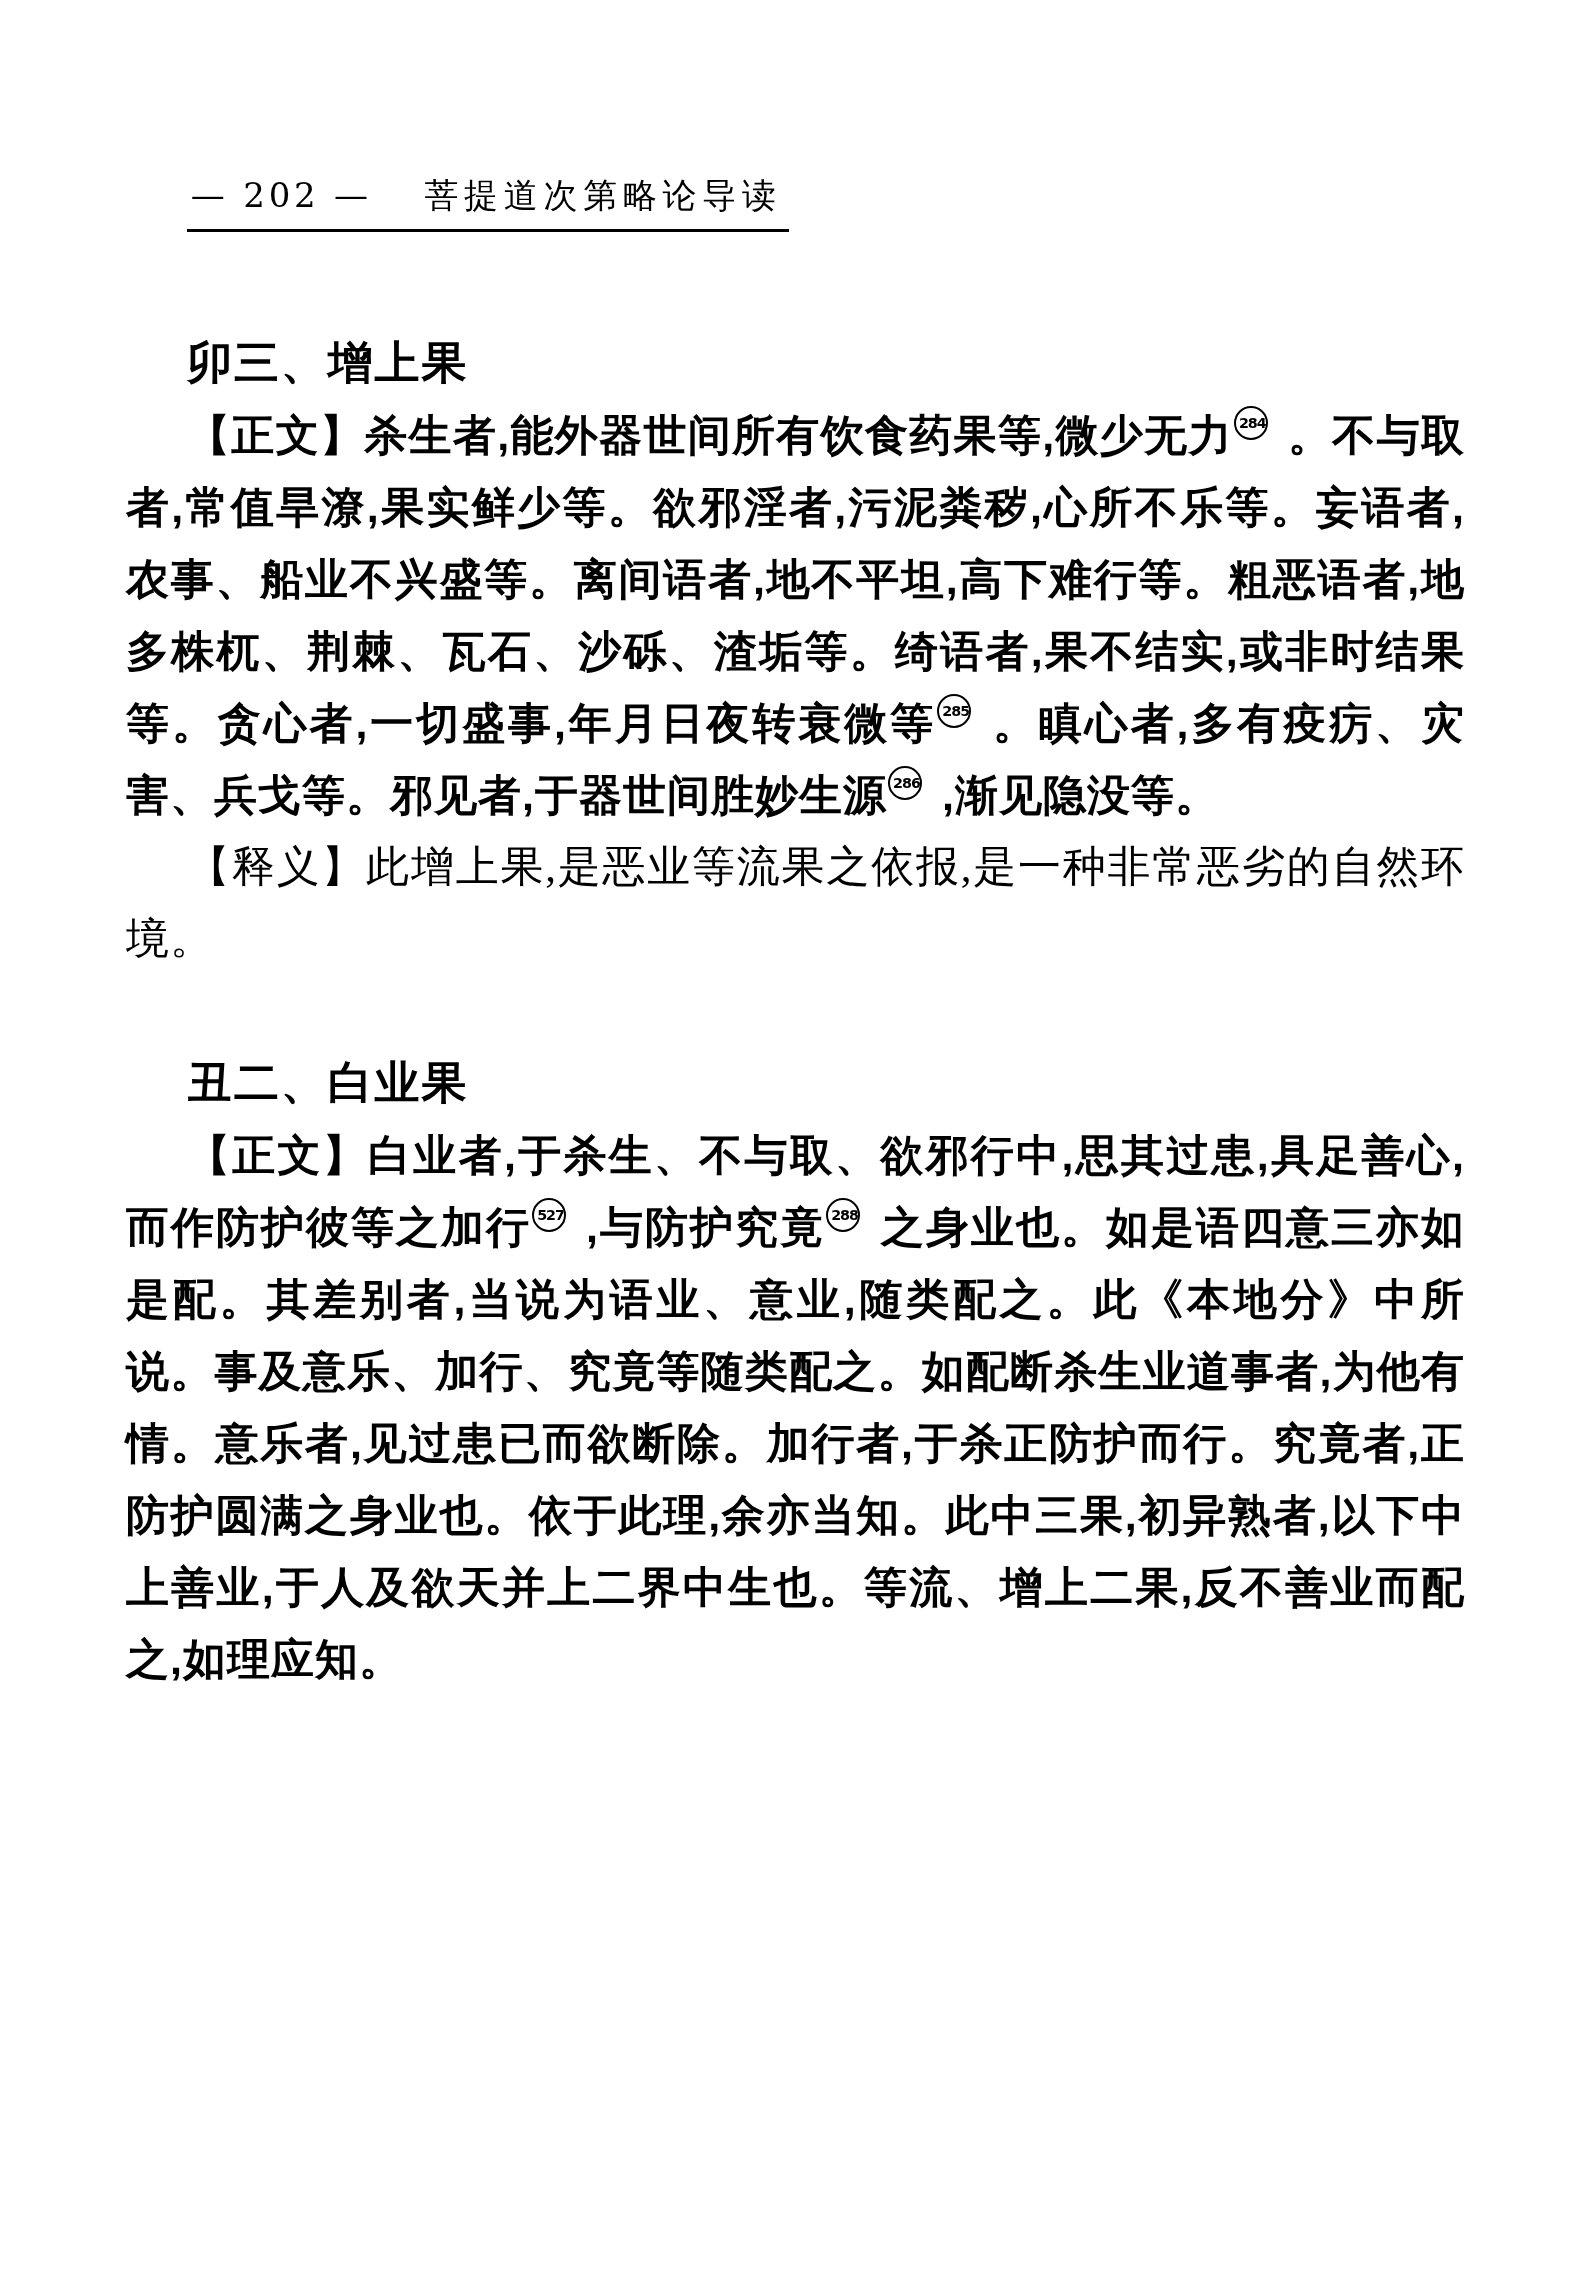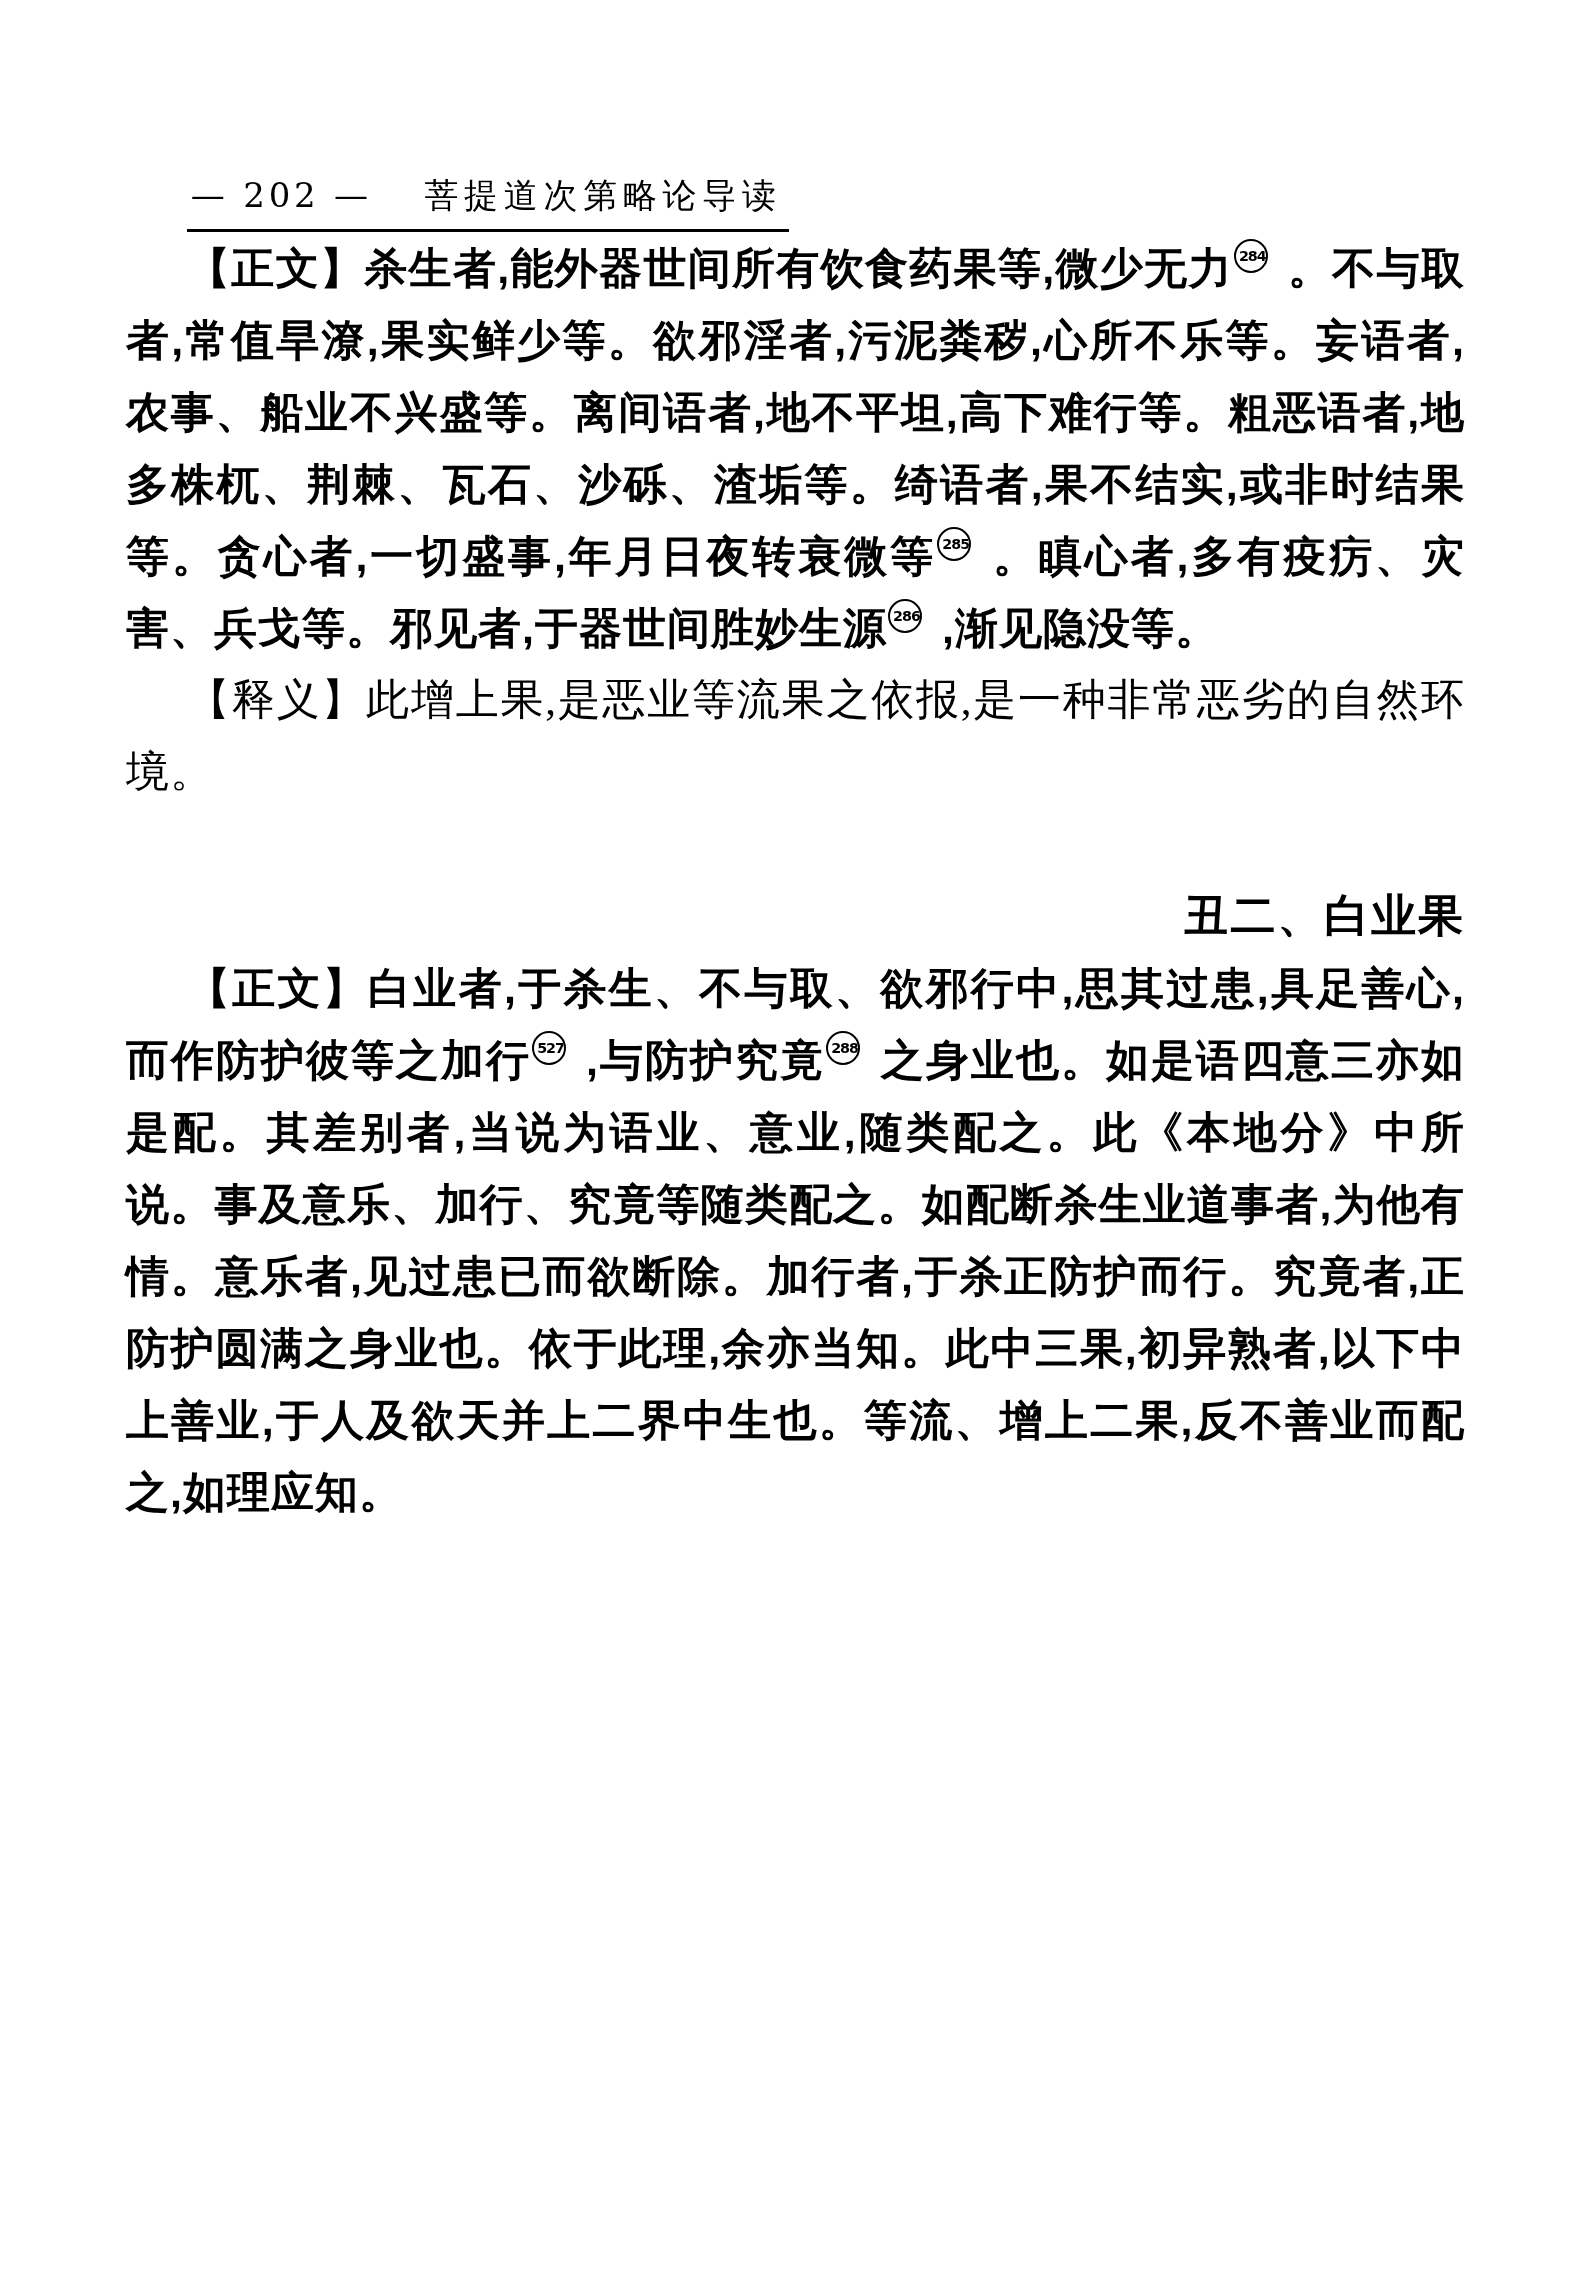"卯三、增上果" h2.heading { html: none -> <h2>卯三、增上果</h2> }
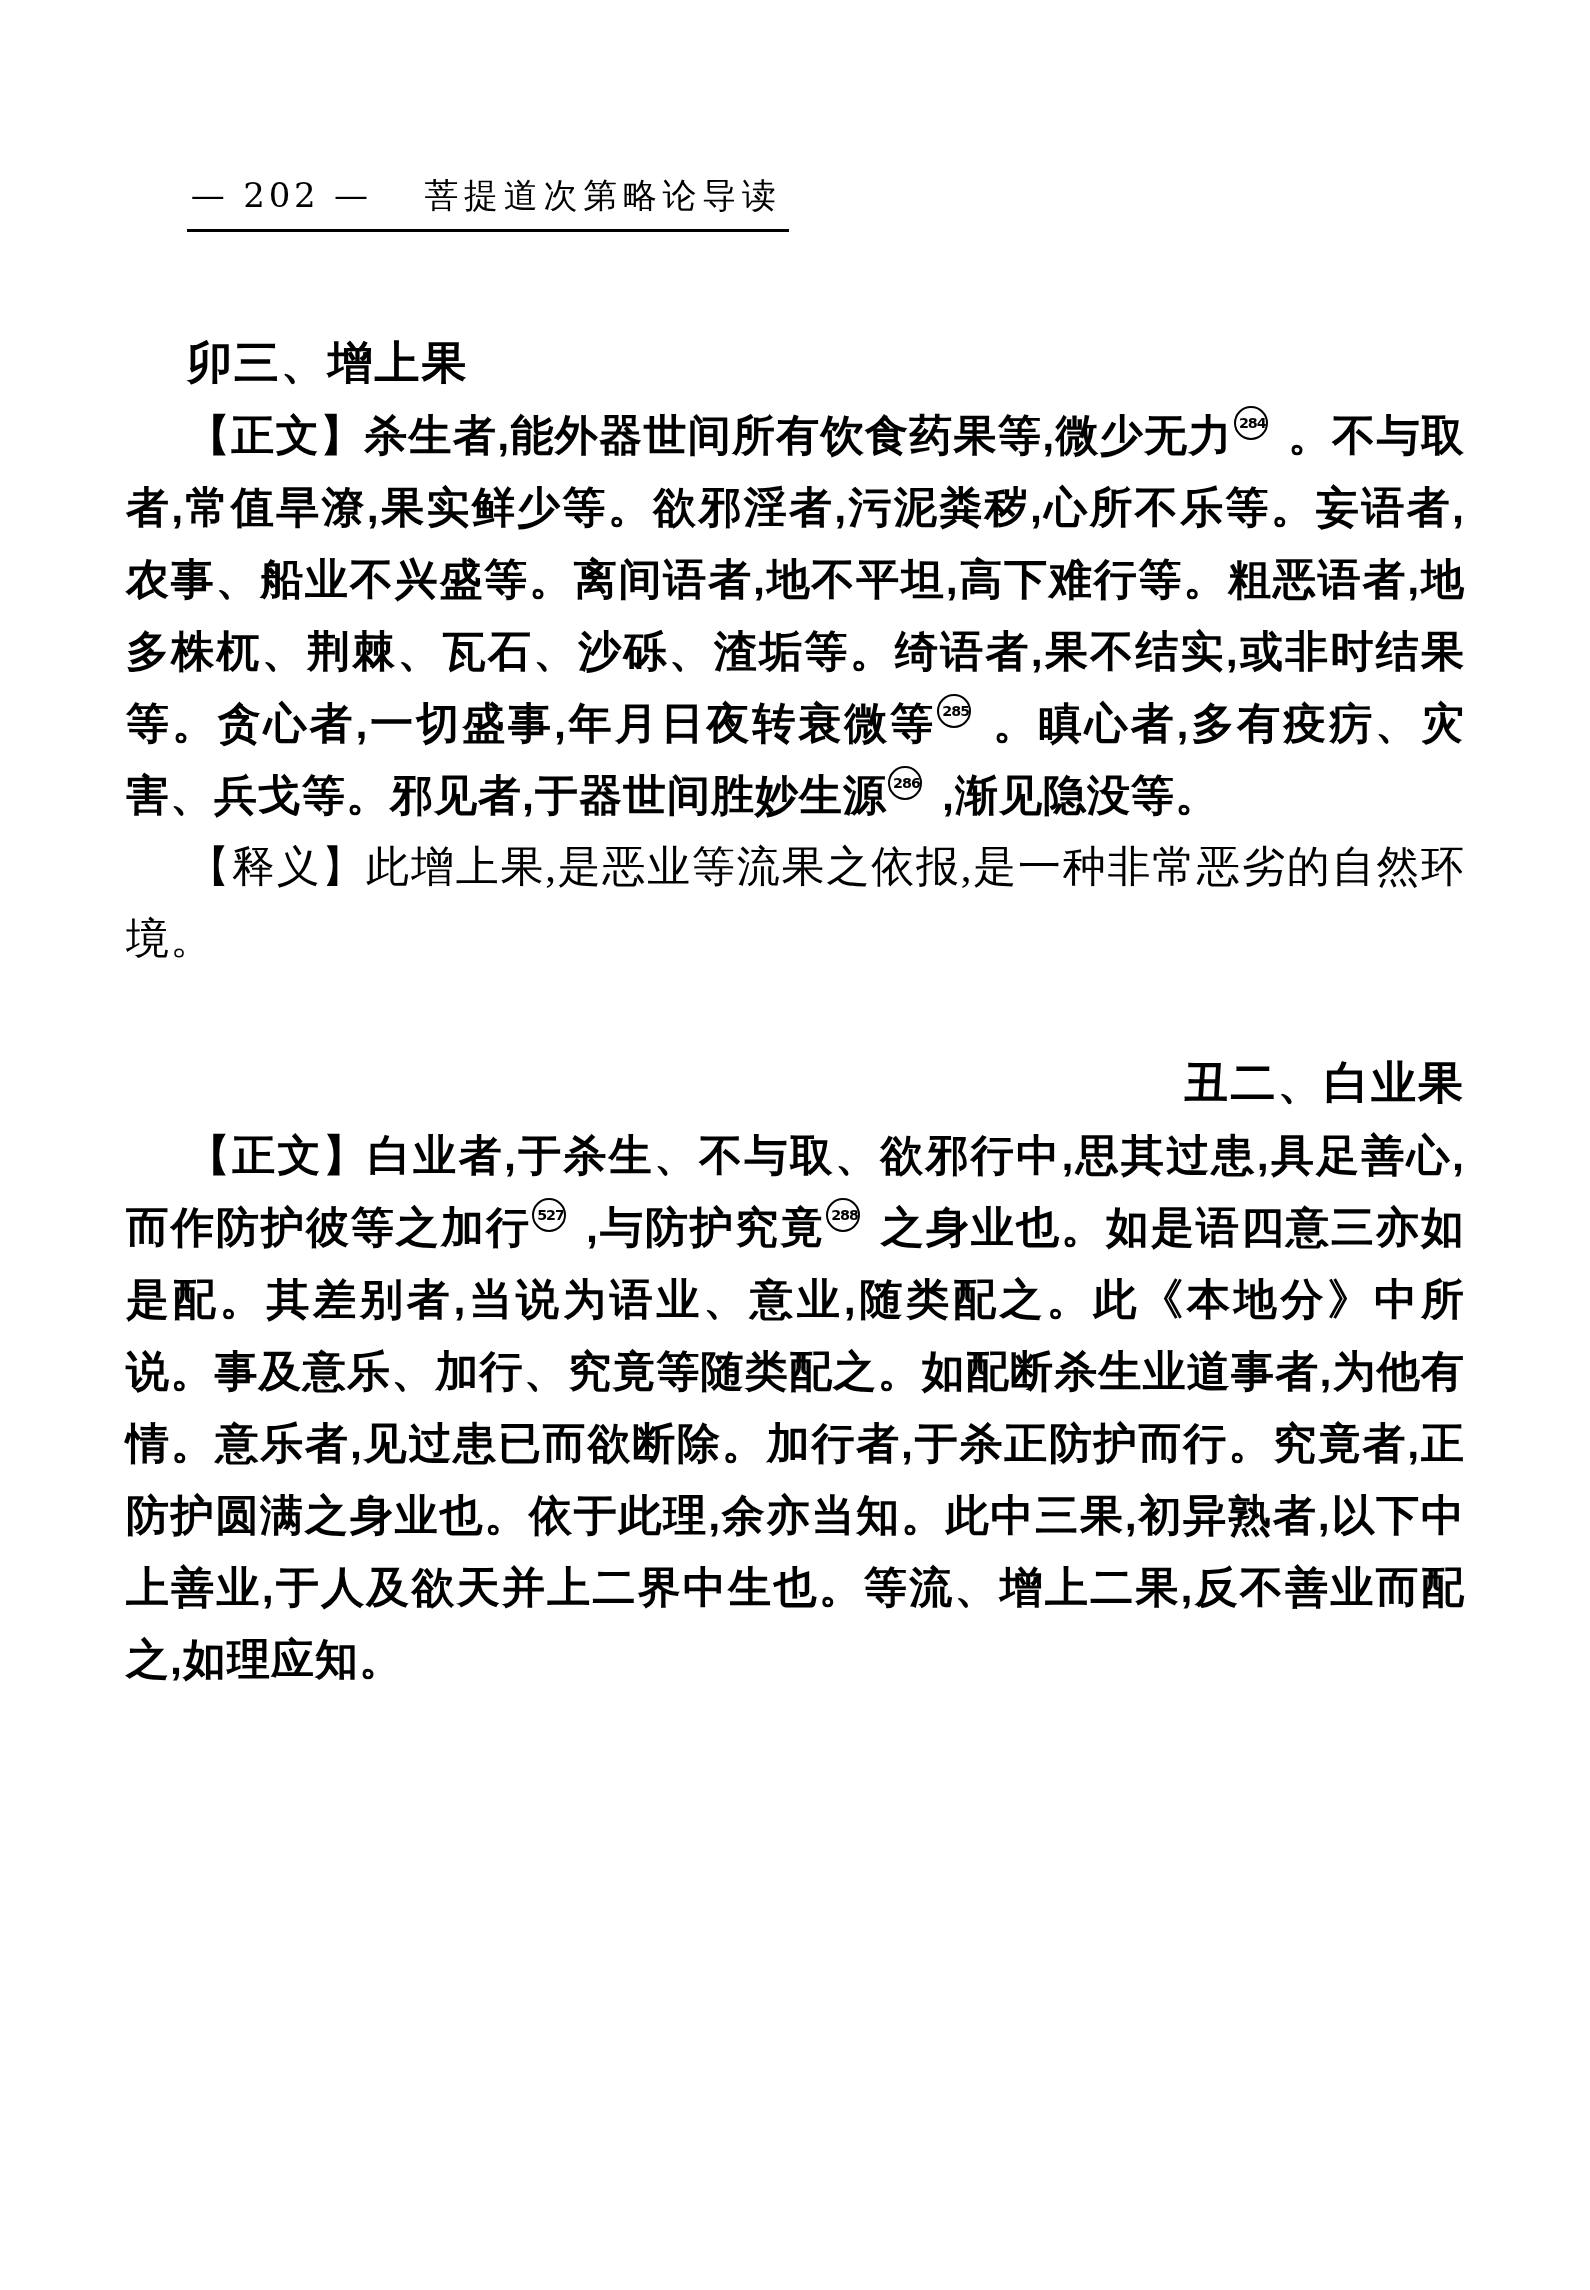"丑二、白业果" .gap-before { text-align: right -> none }
